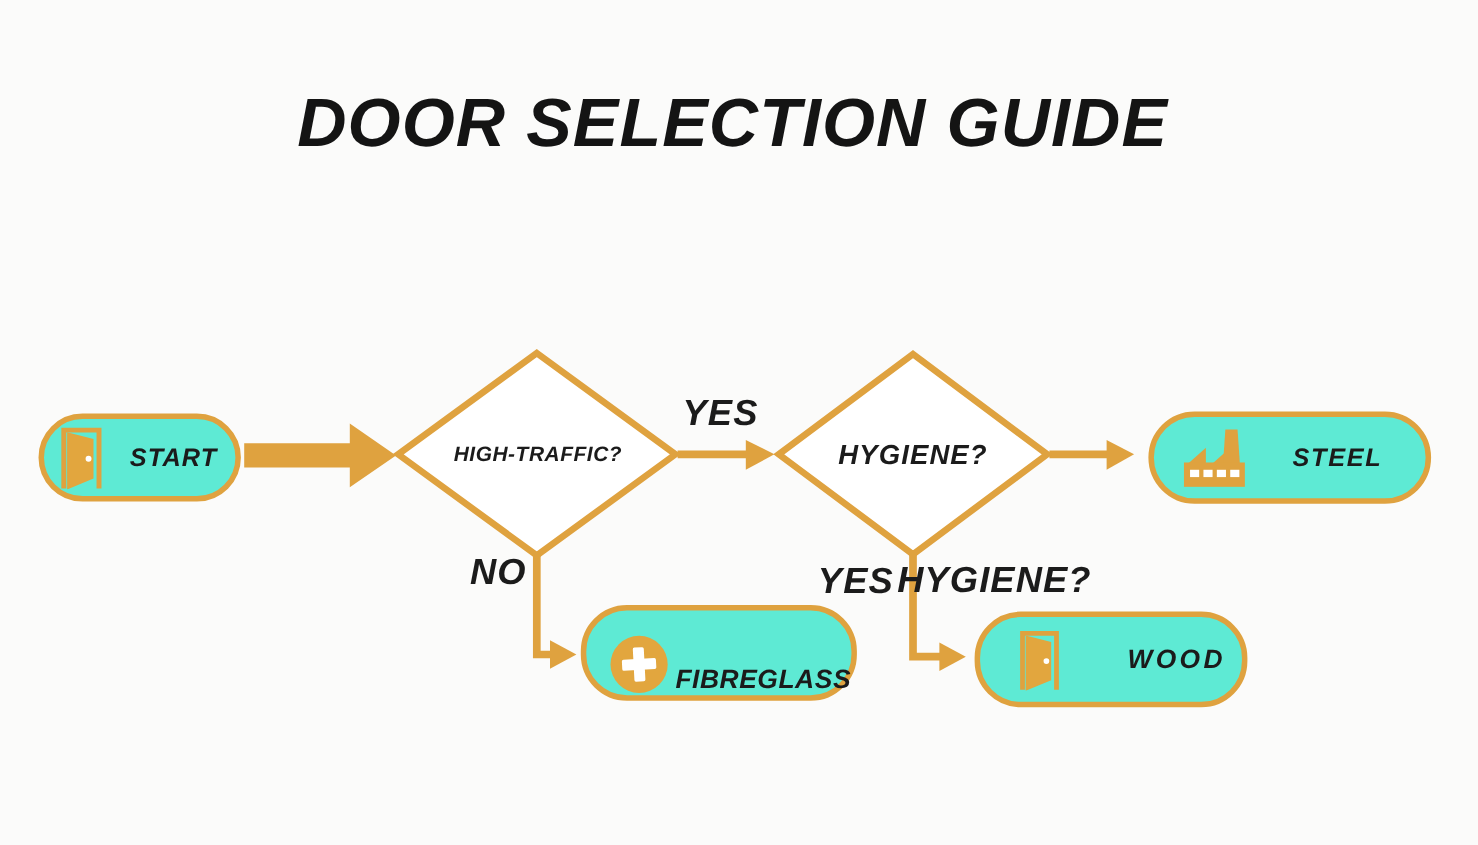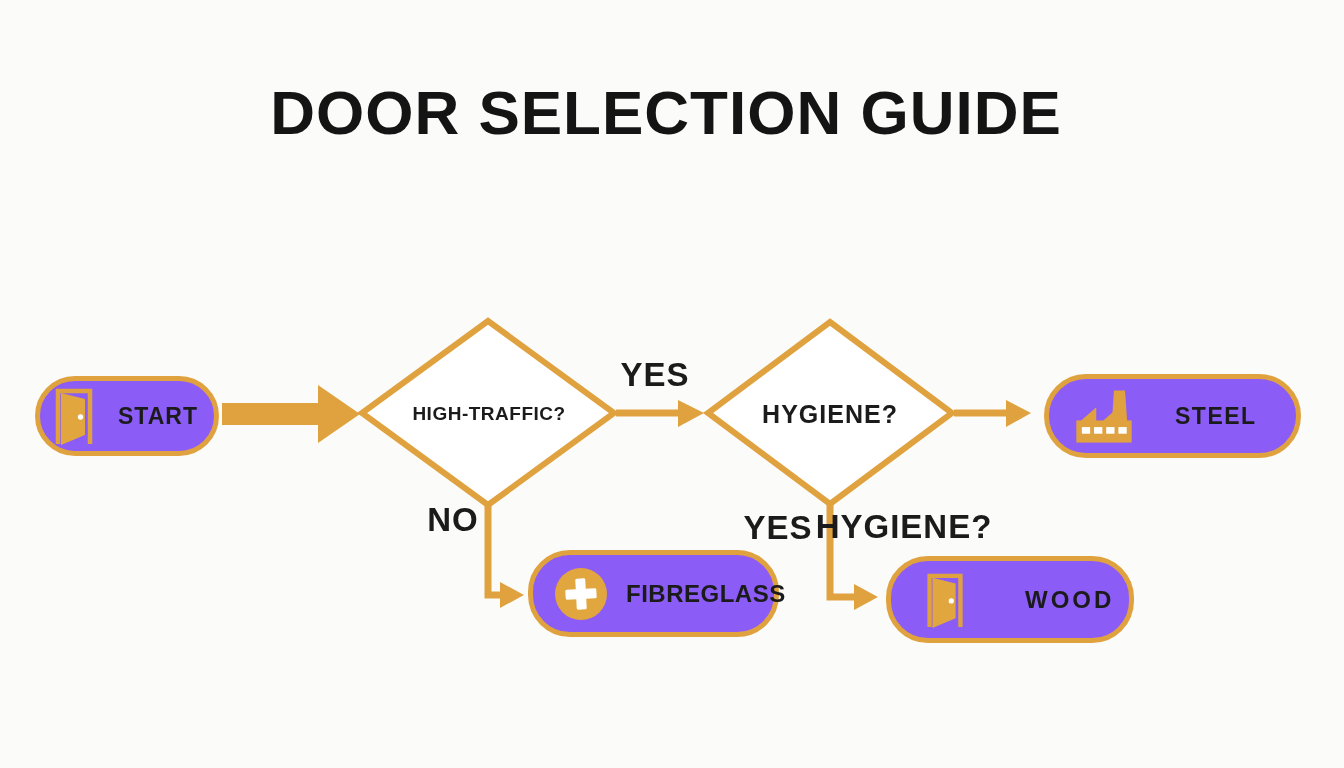"DOOR SELECTION GUIDE" .canvas { font-style: none -> italic }
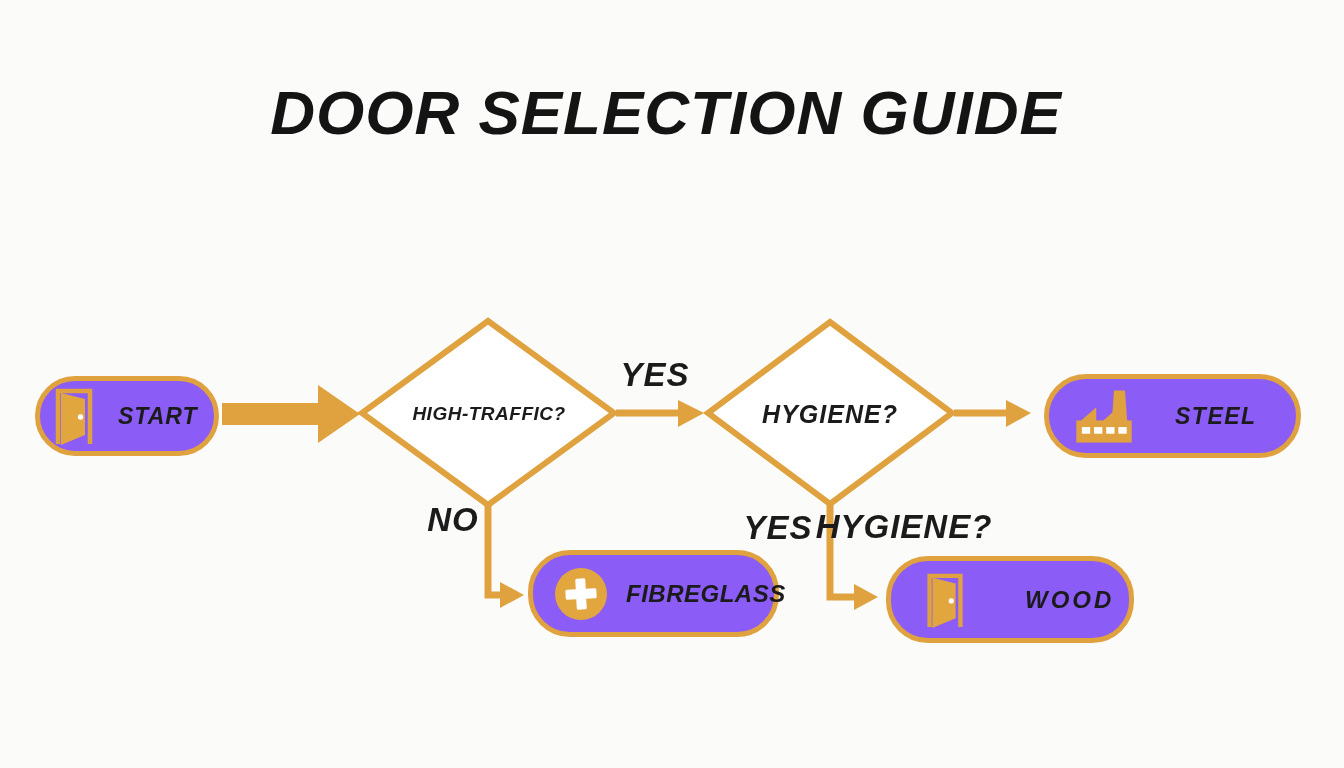"START" .node { background: #8b5cf6 -> #5eead4 }
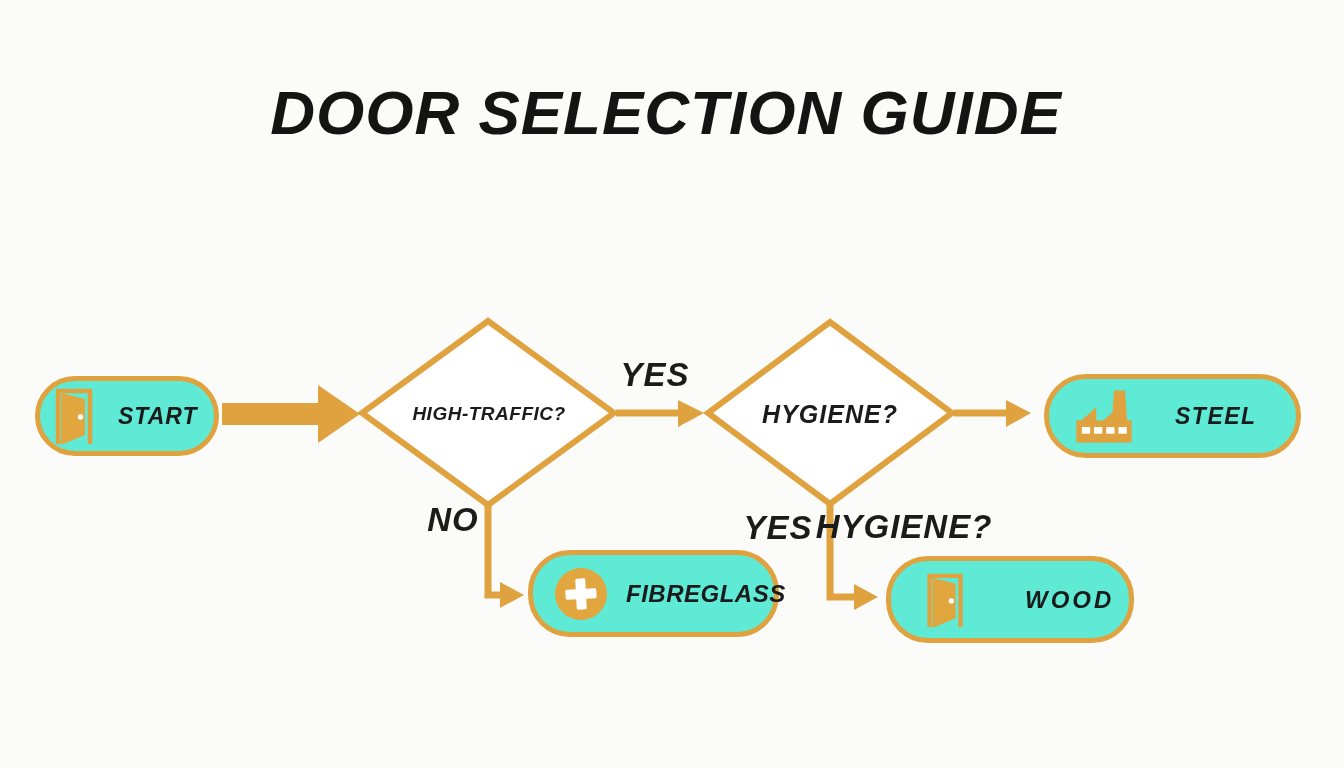"FIBREGLASS" #node-fibreglass { align-items: none -> flex-end; gap: 17px -> 5px }
